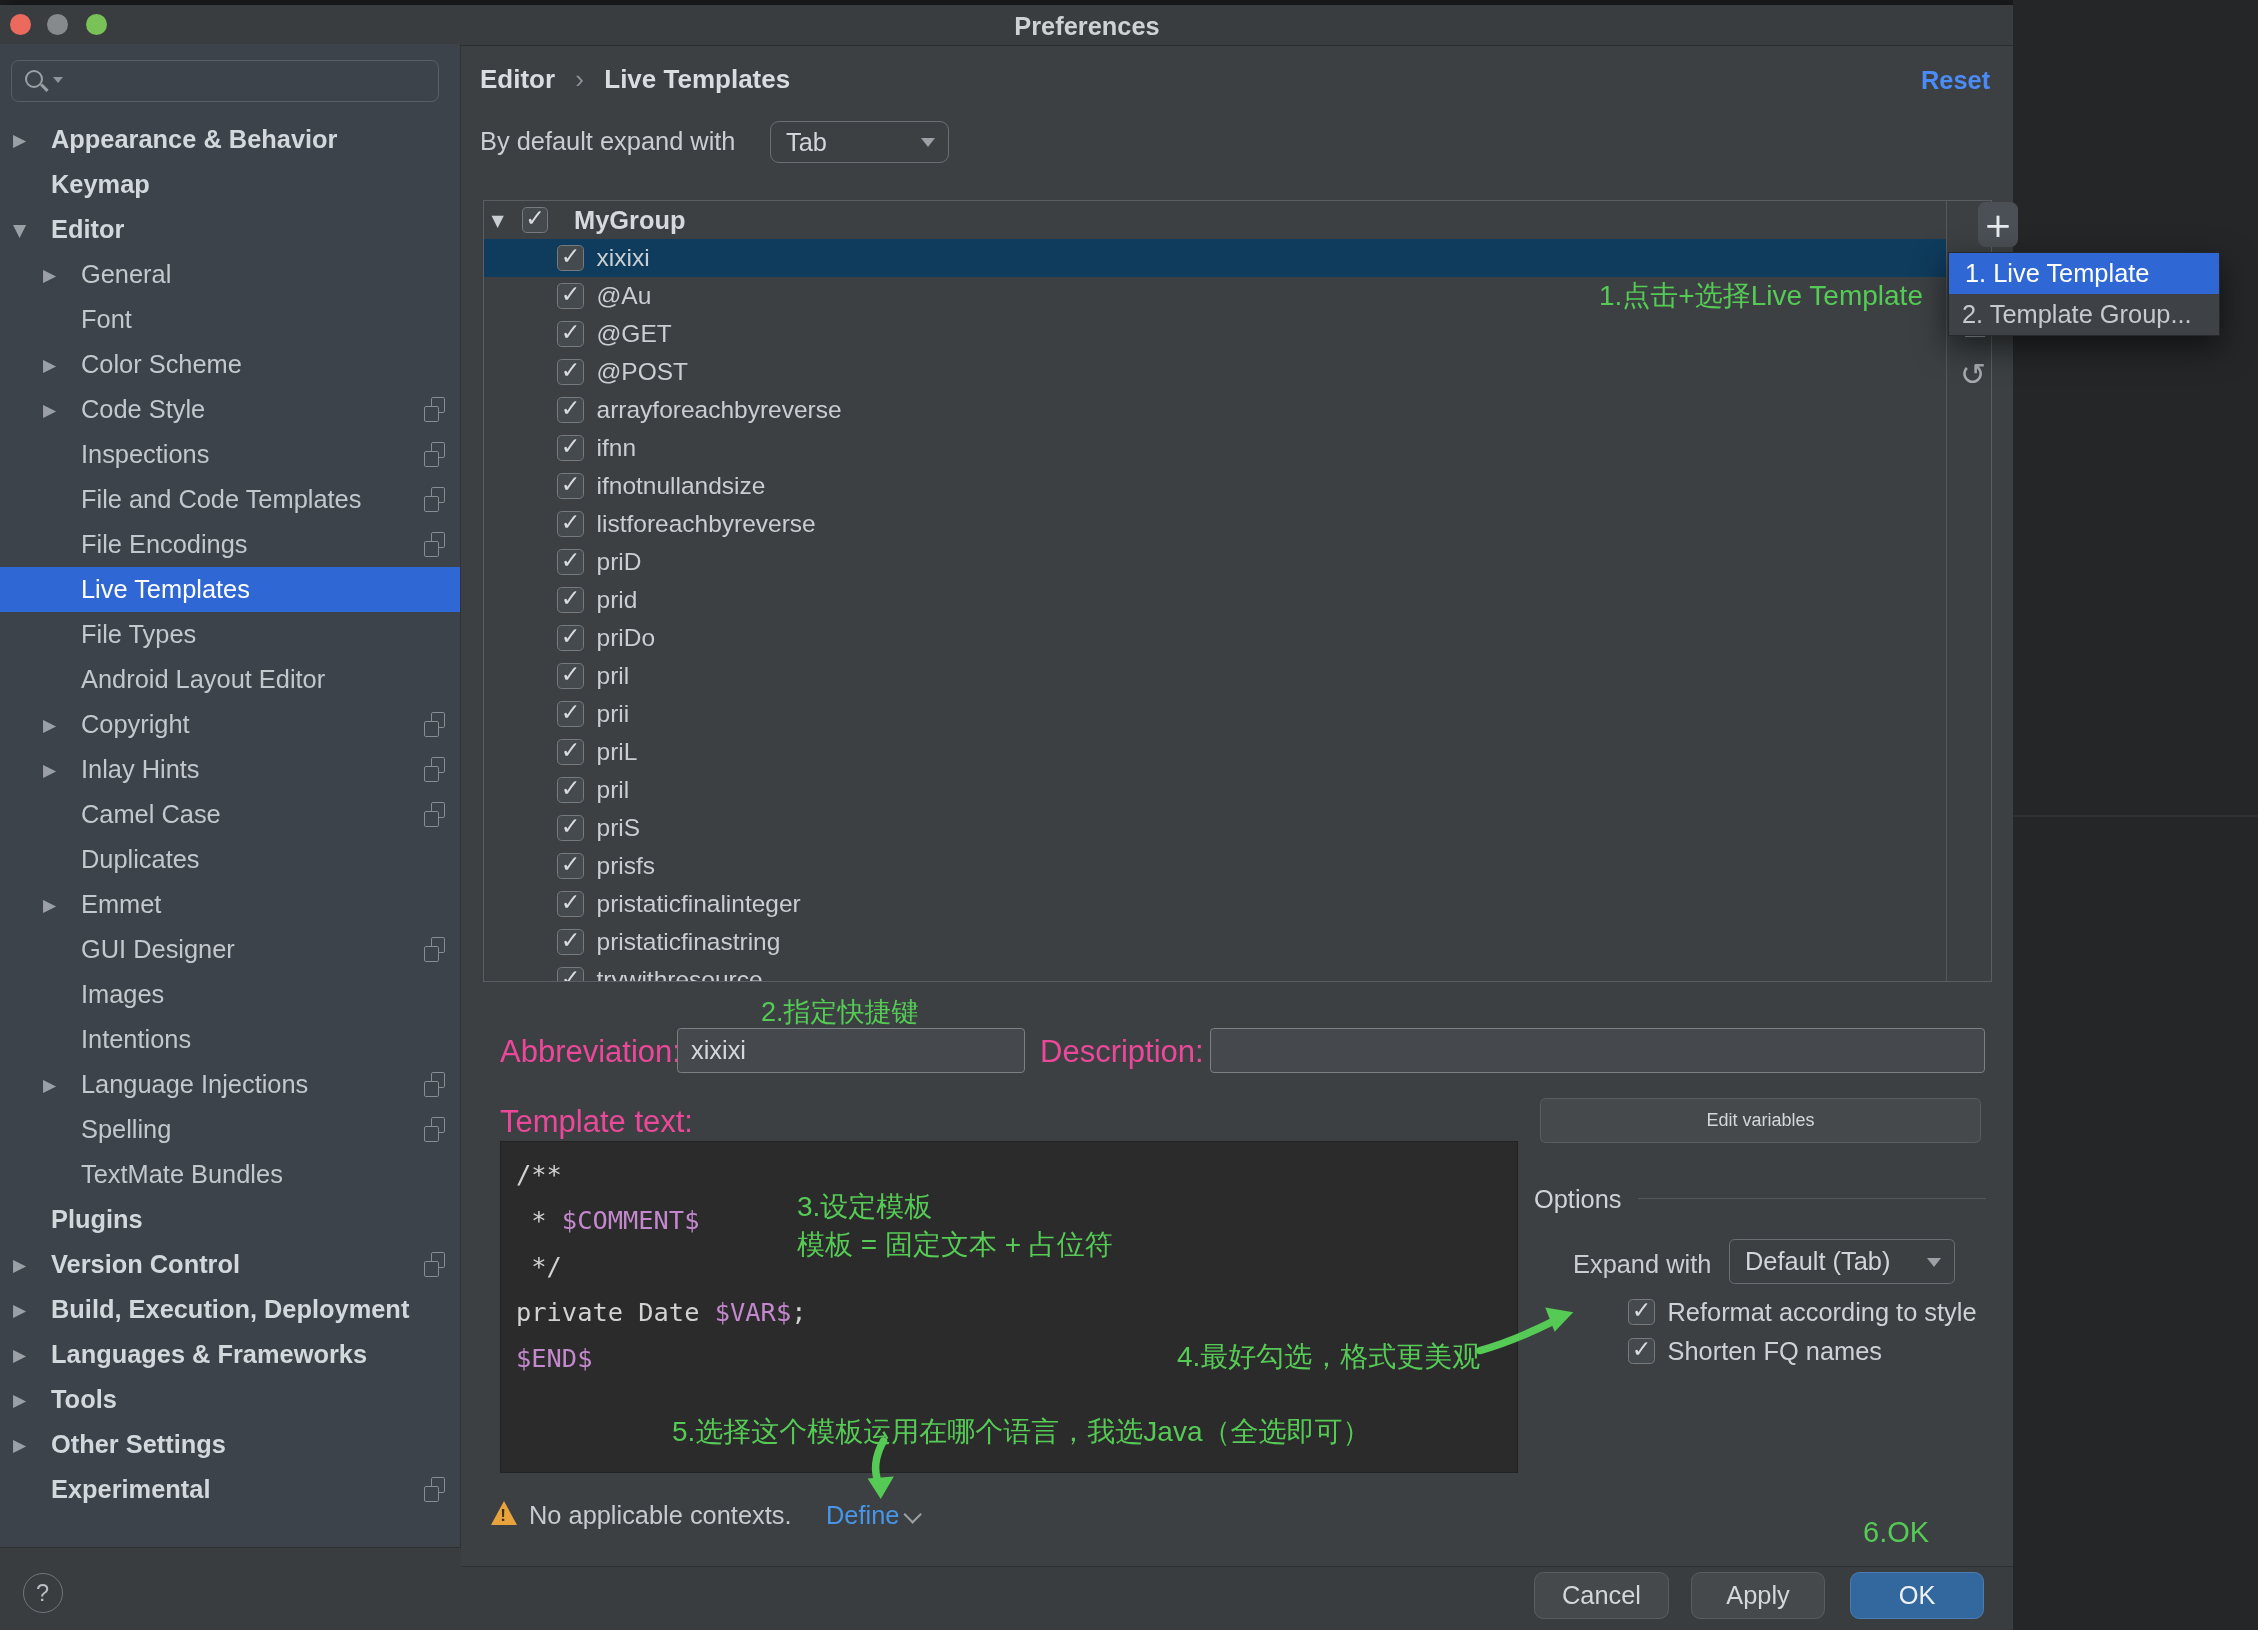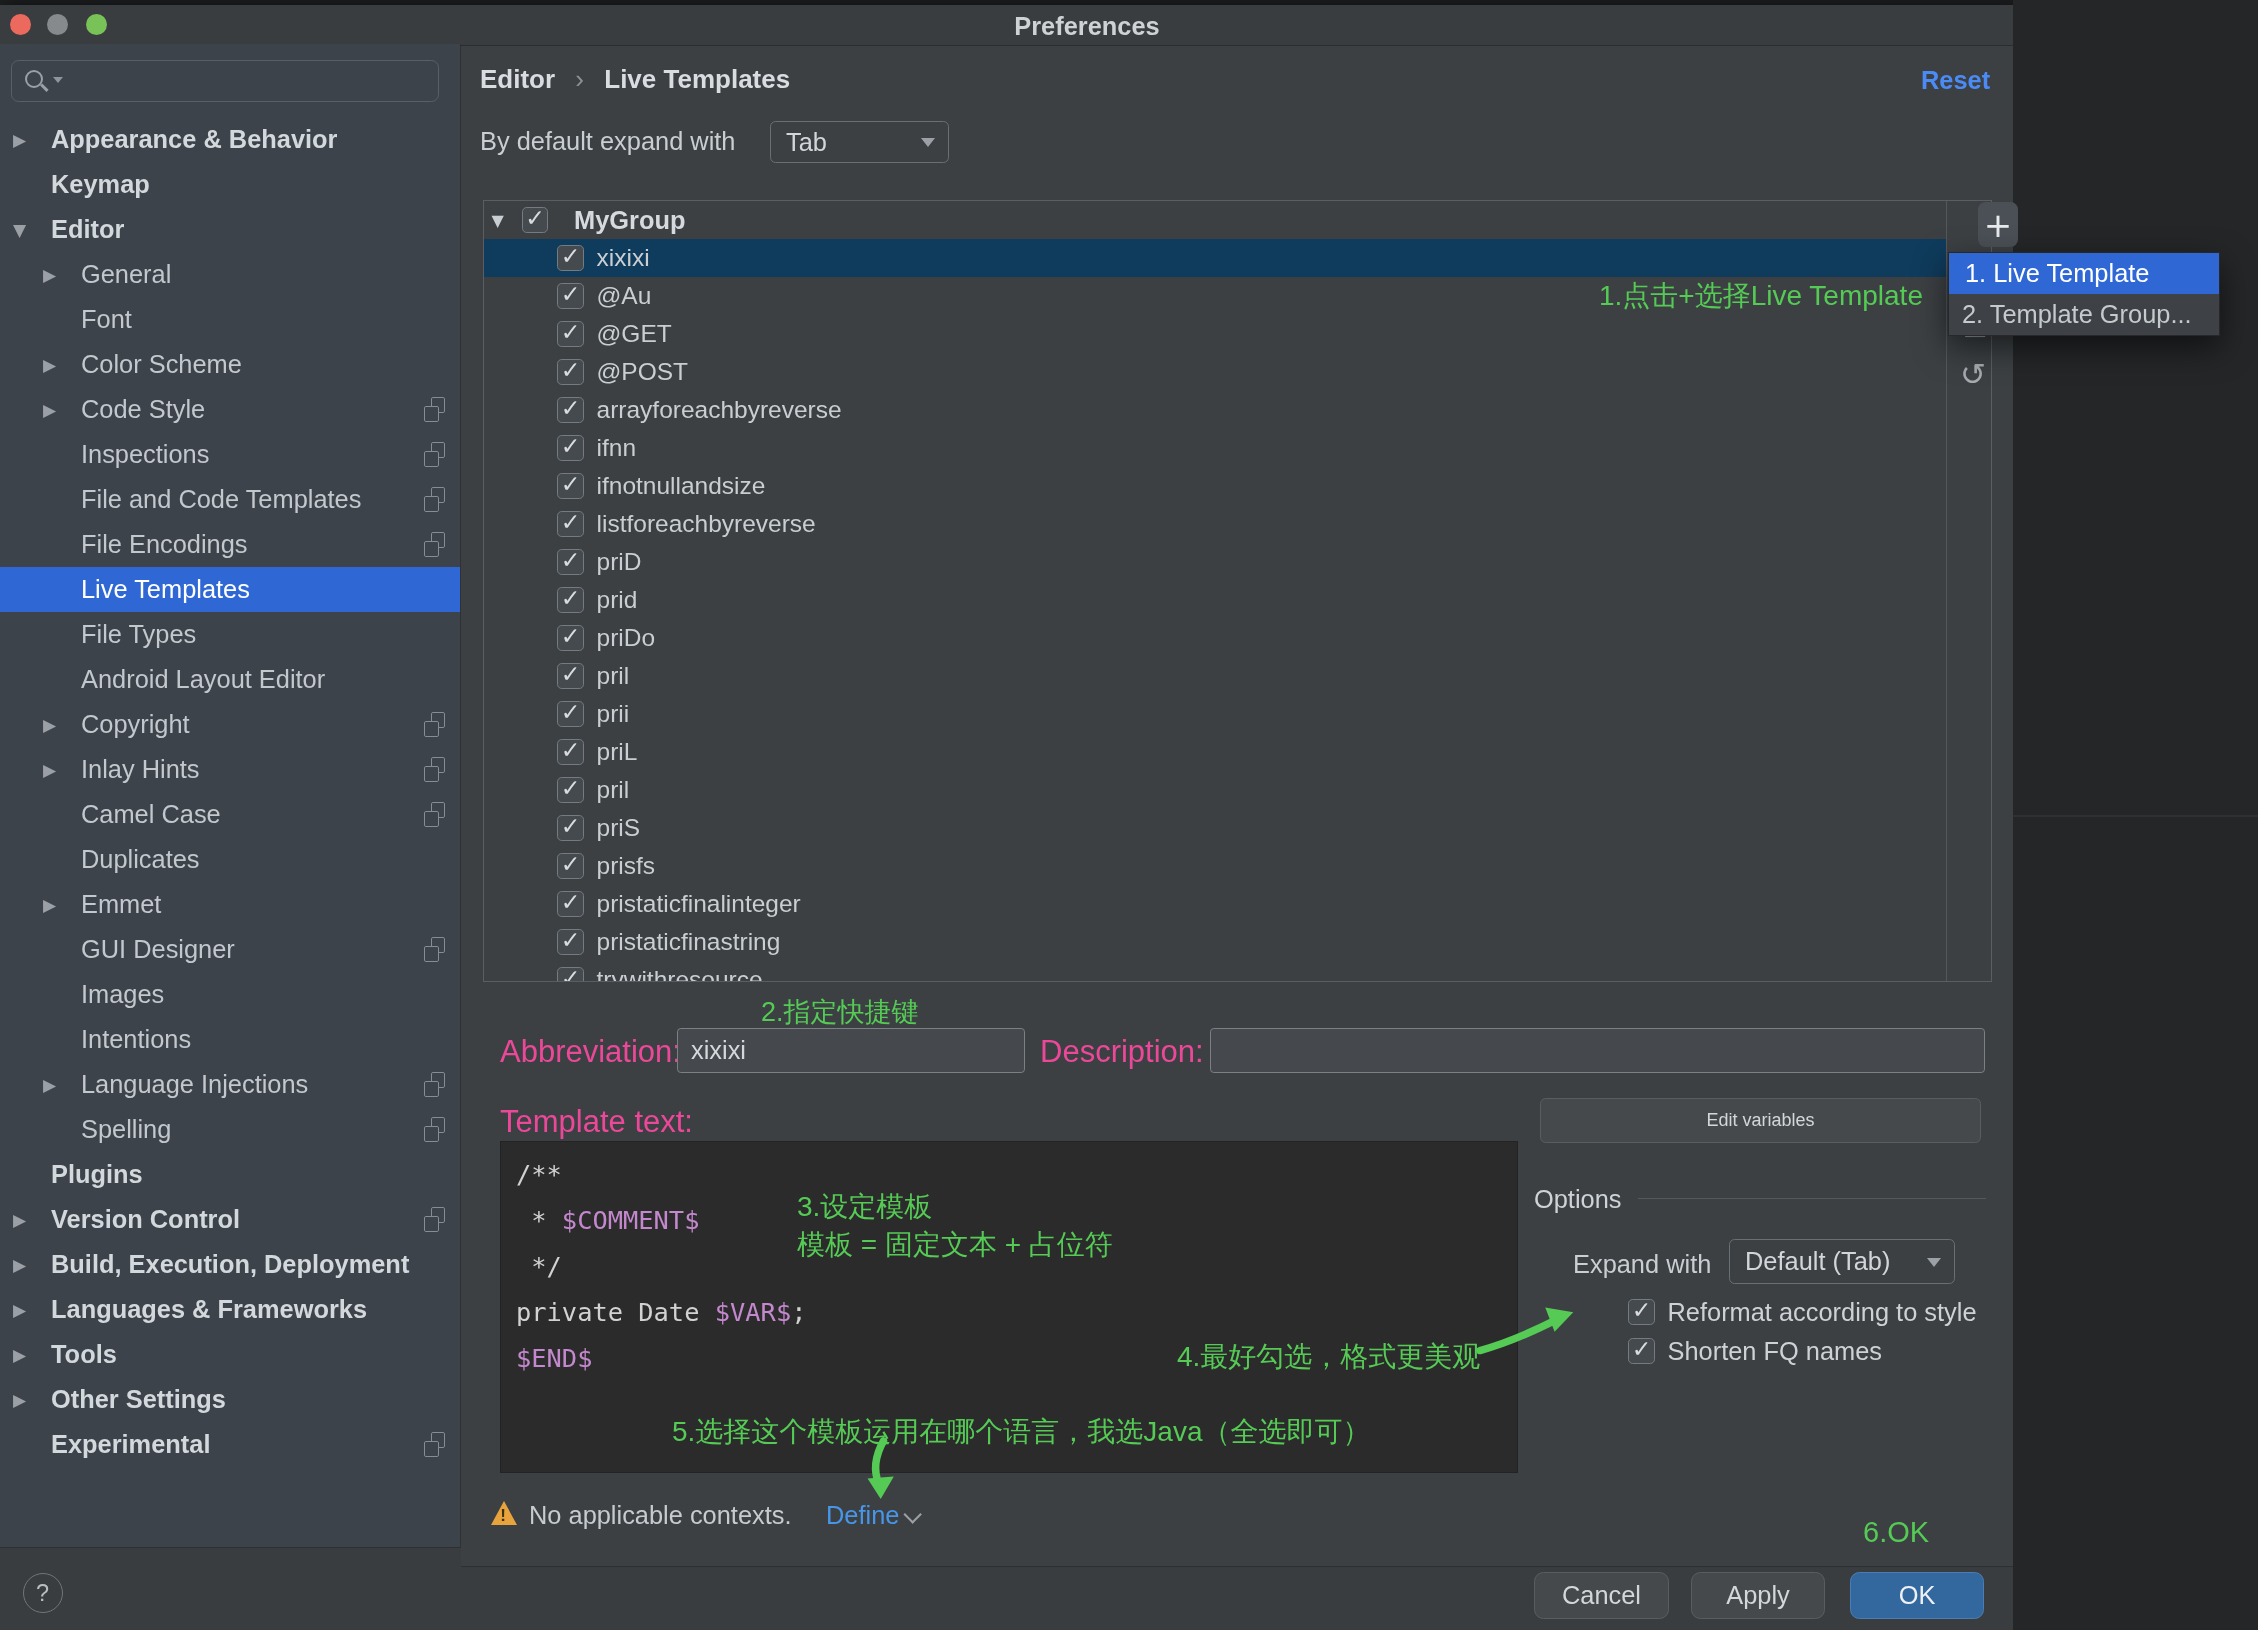"Tab" #combo1 { border-radius: none -> 9px }
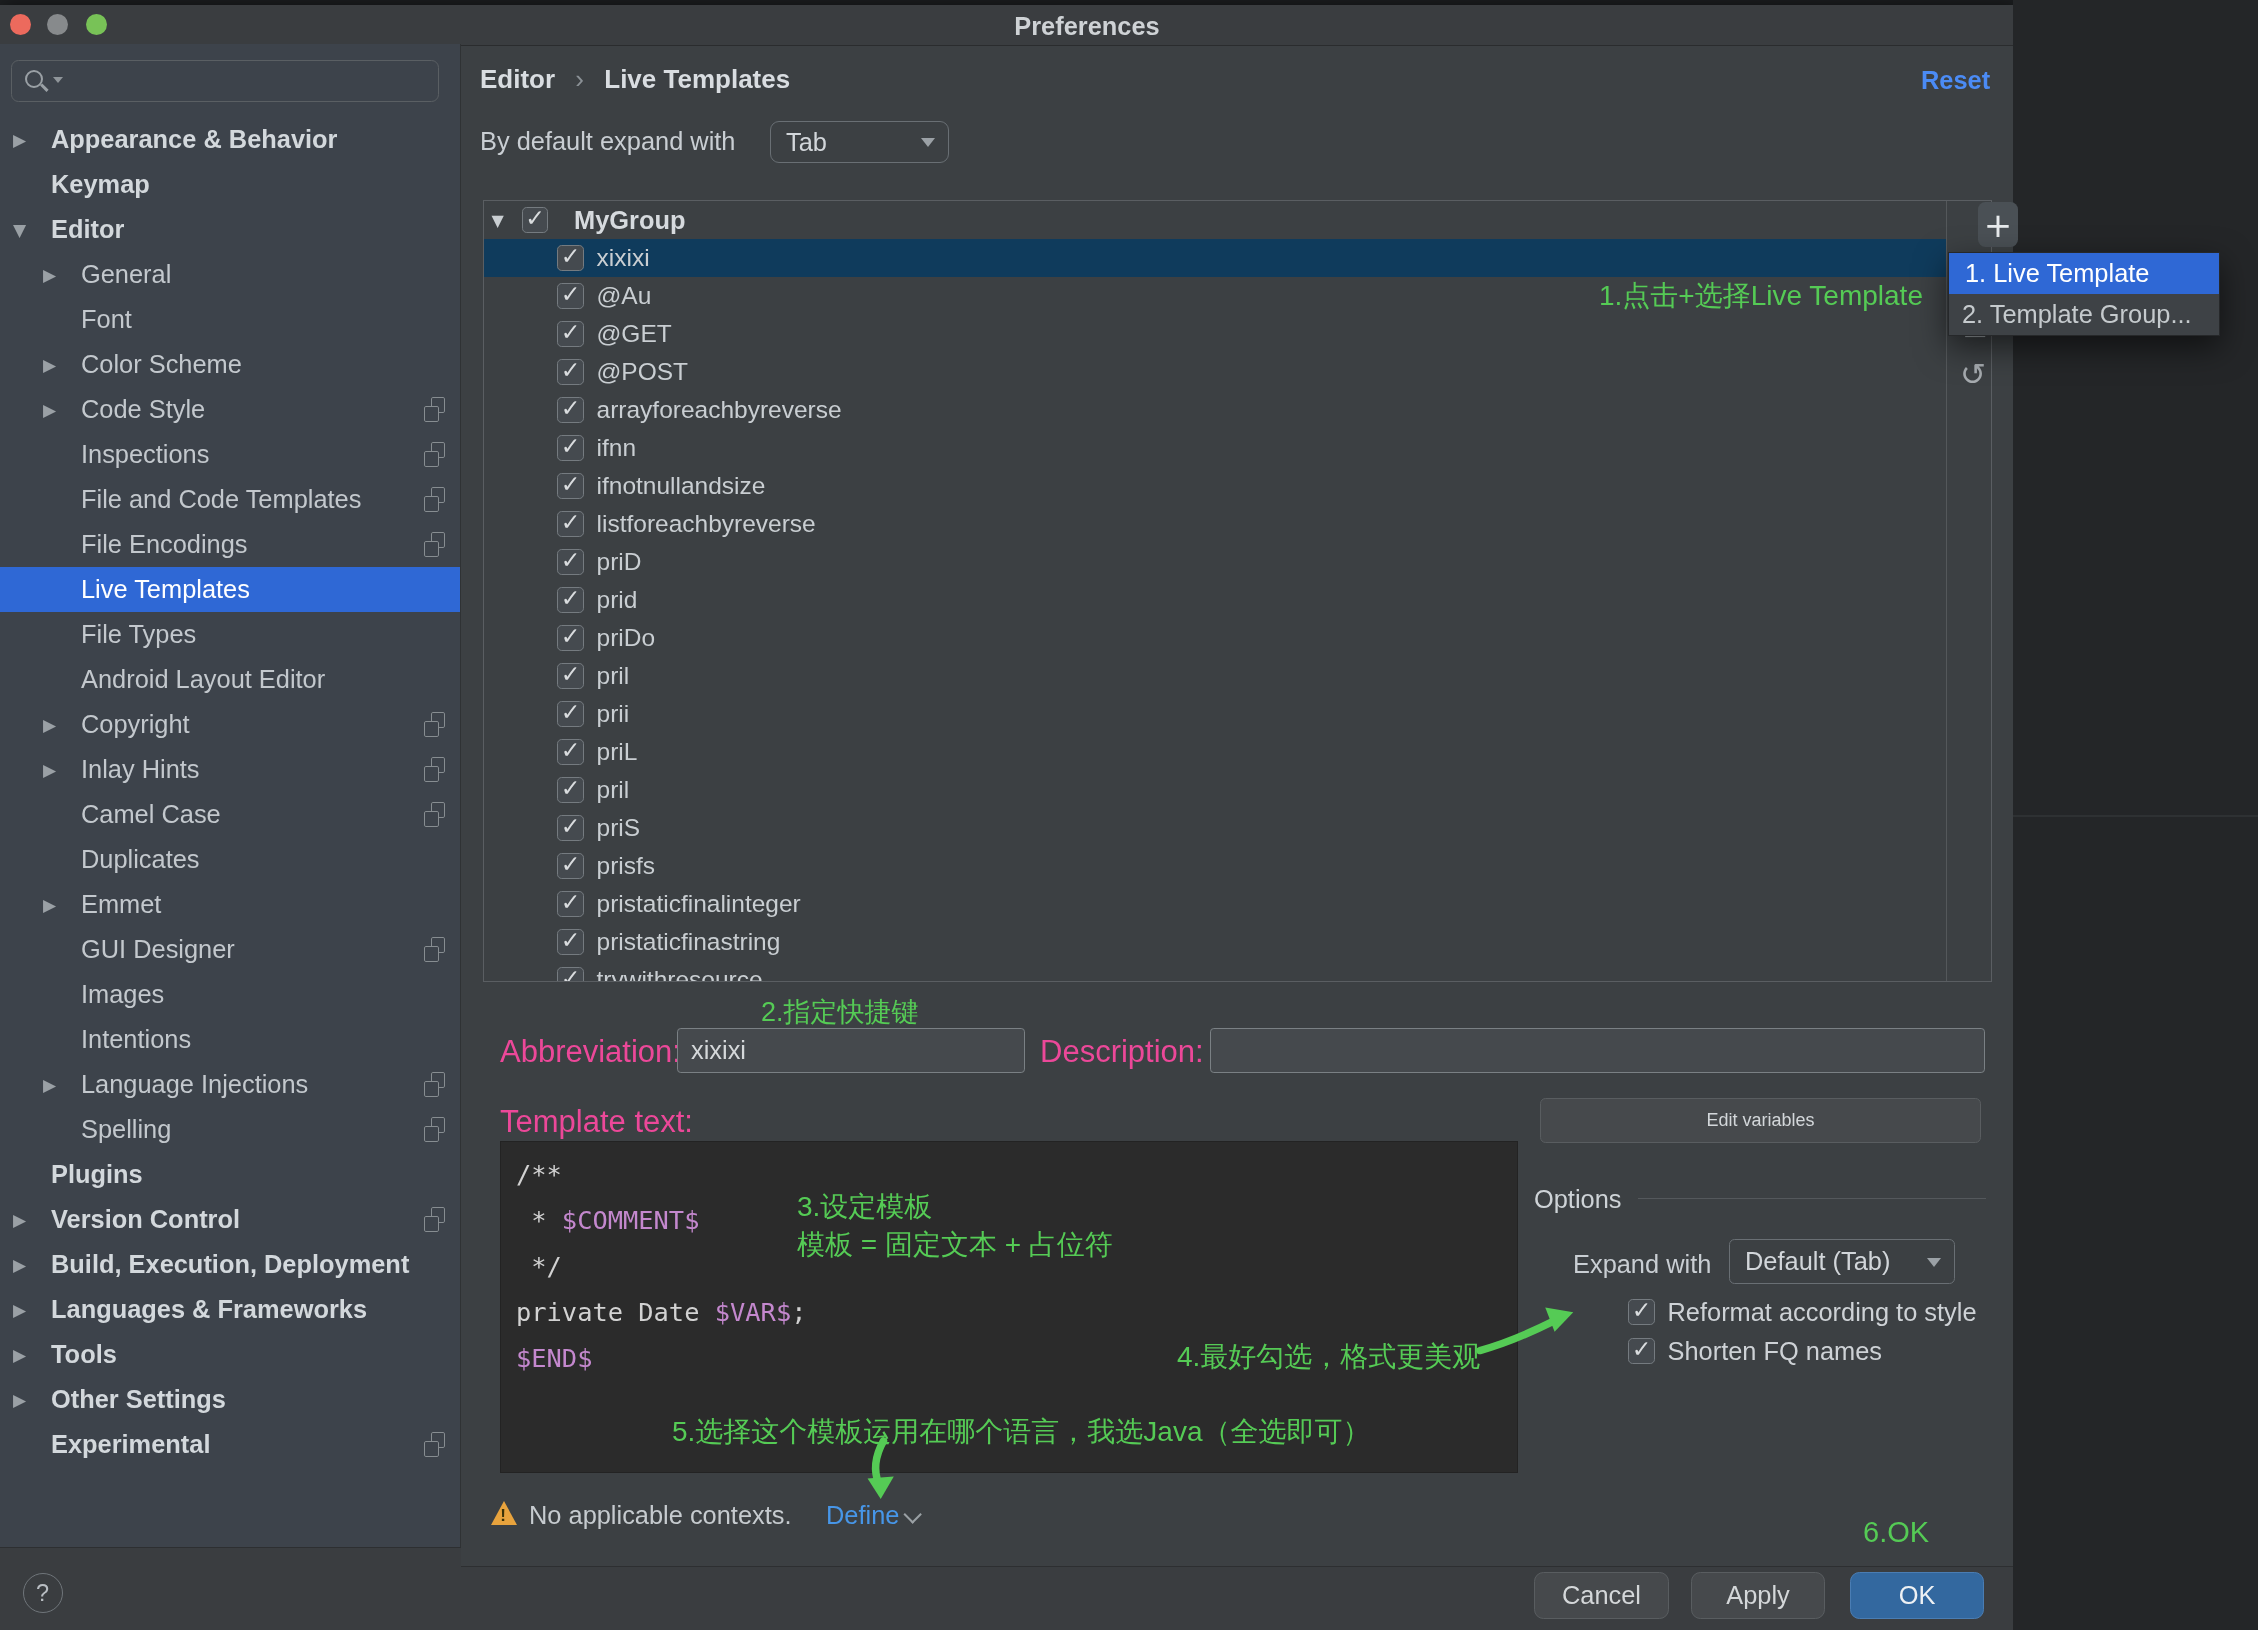"TextMate Bundles" div.srow { html: none -> <div> <span></span> <span>TextMate Bundles</span> </div> }
